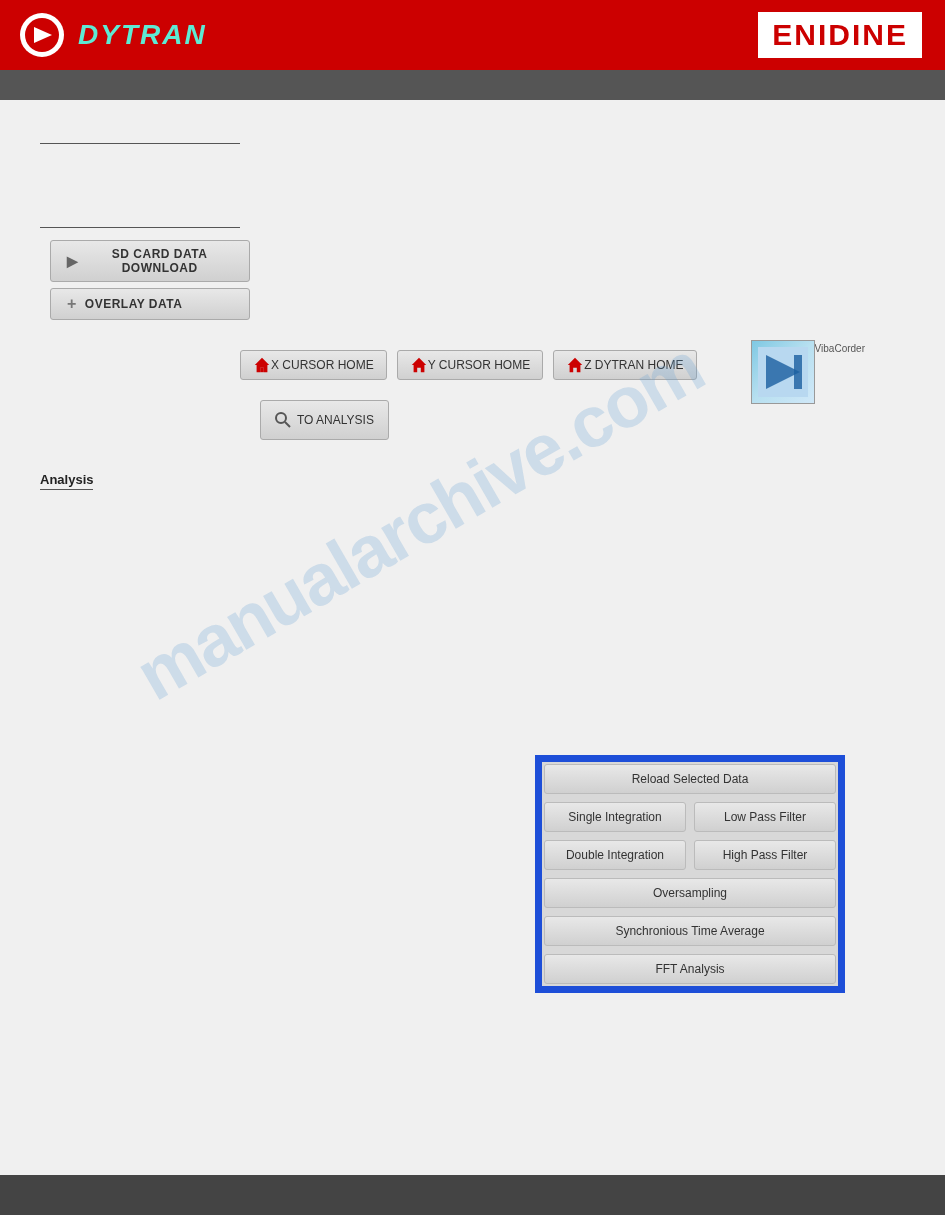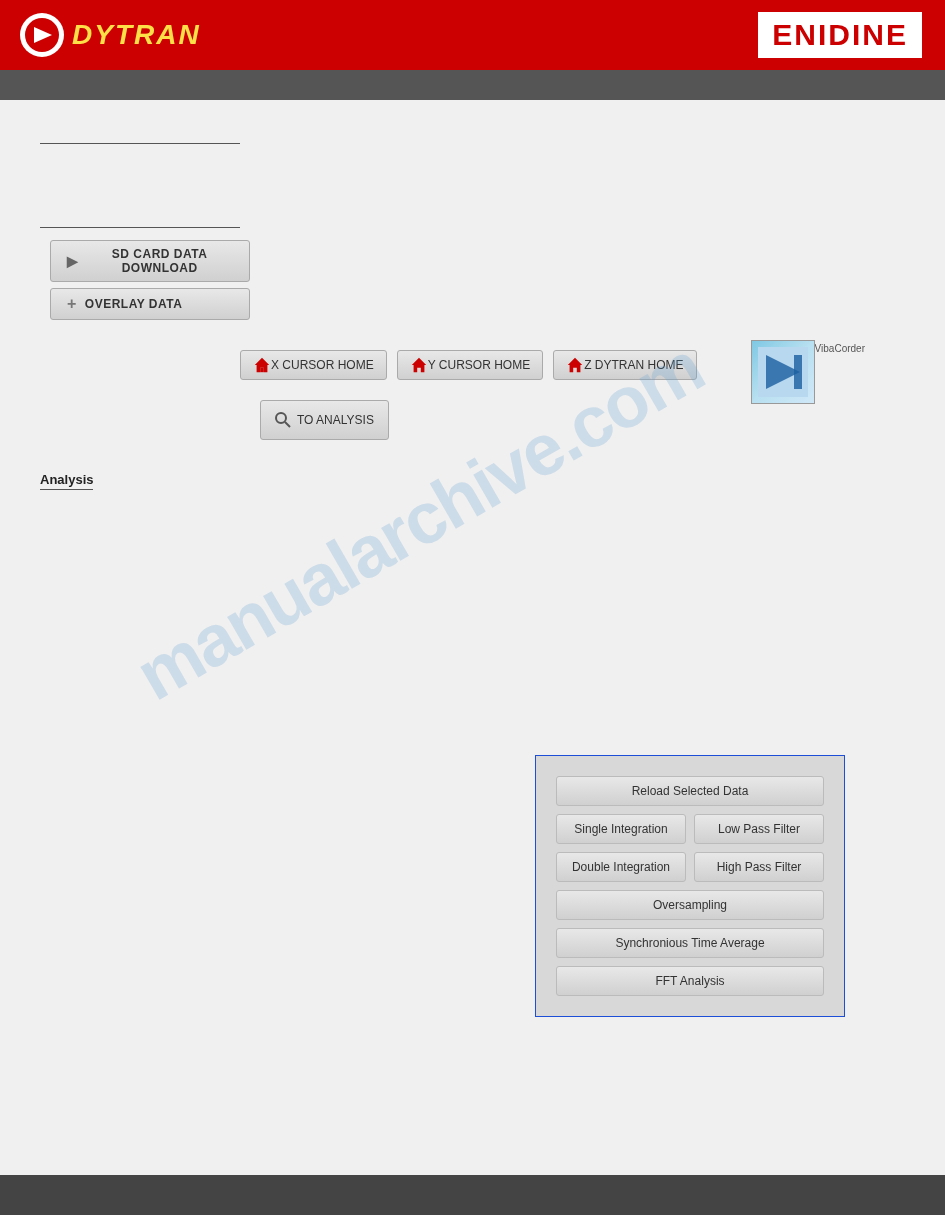"DYTRAN" .dytran-text { color: #fde047 -> #5eead4; margin-left: none -> 6px }
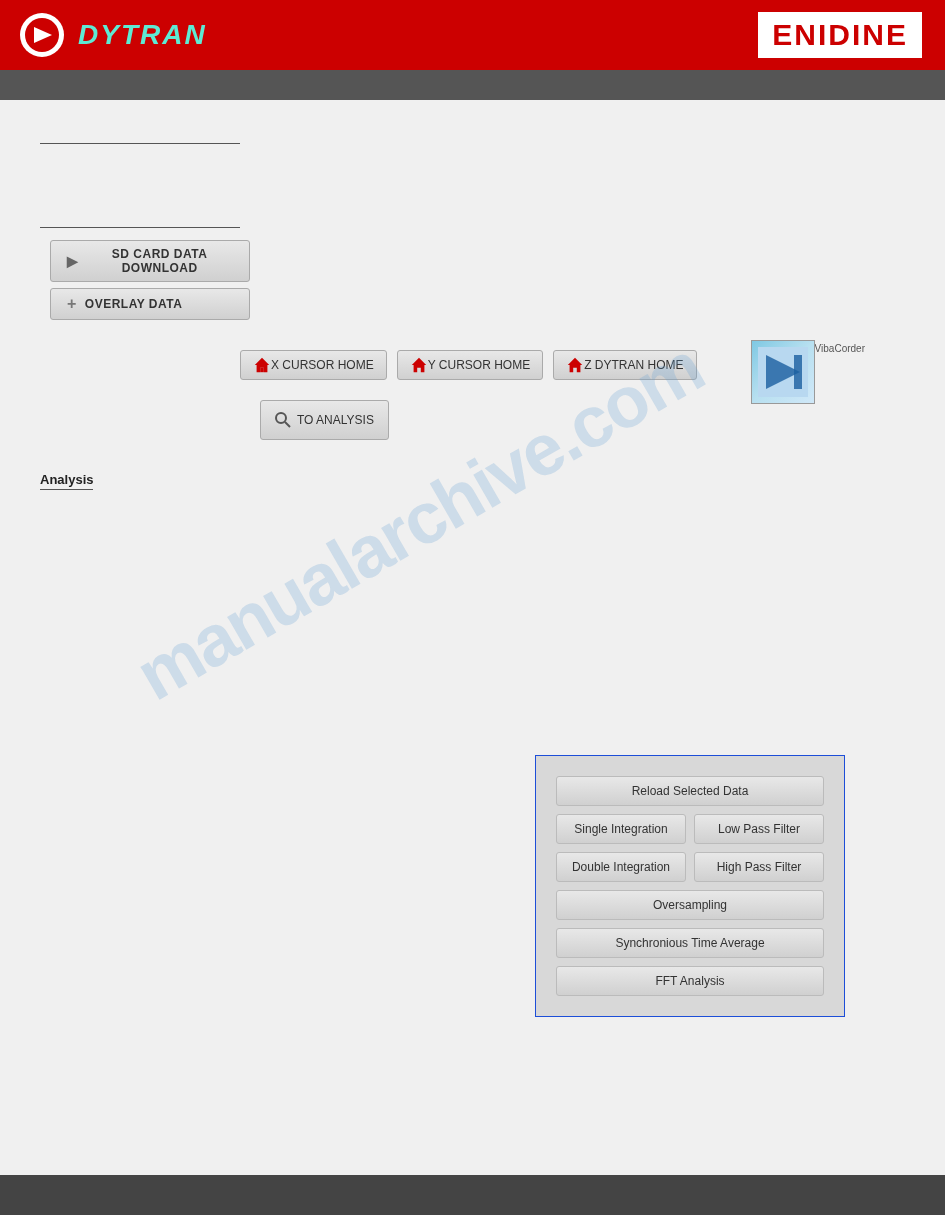"Reload Selected Data" .analysis-panel { border: 1px solid #1d4ed8 -> 7px solid #1d4ed8; padding: 20px -> 2px }
